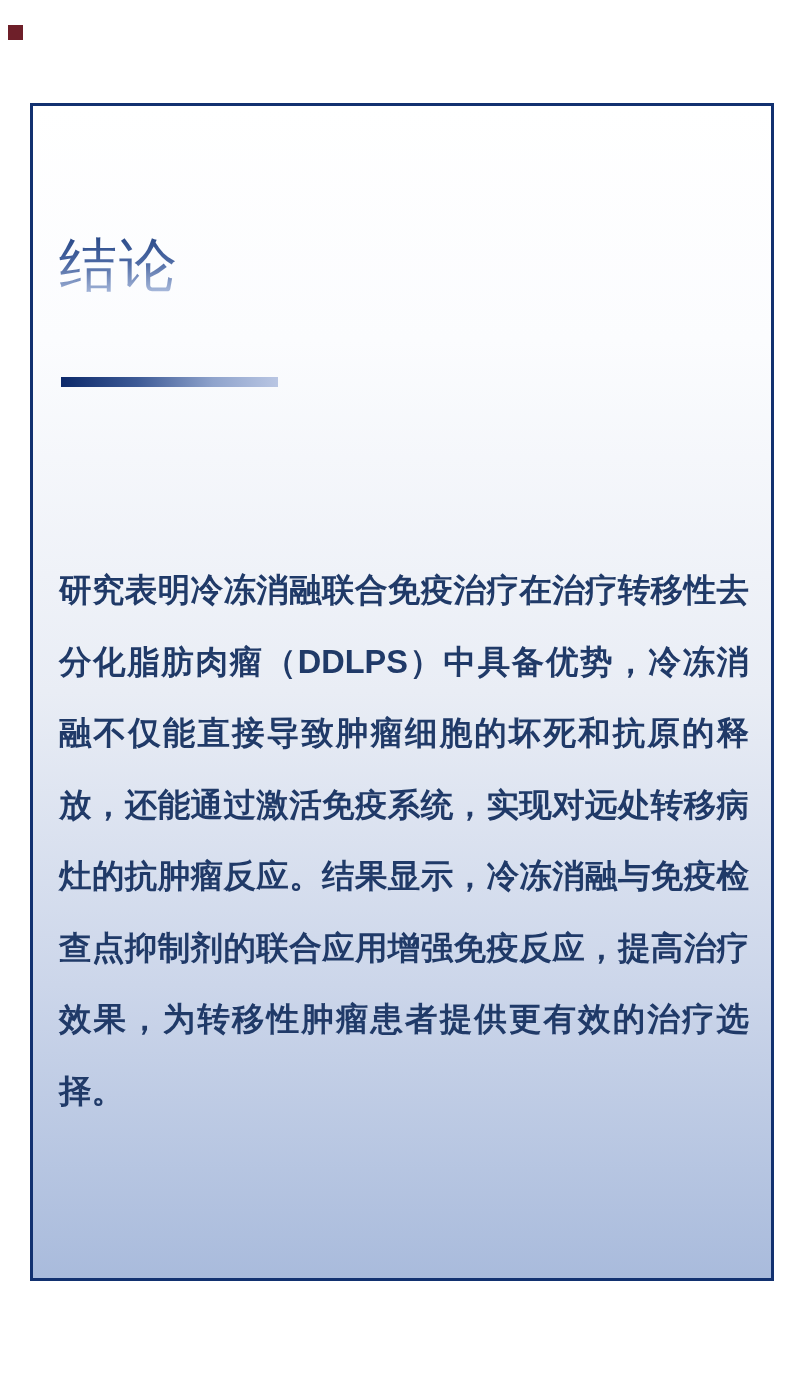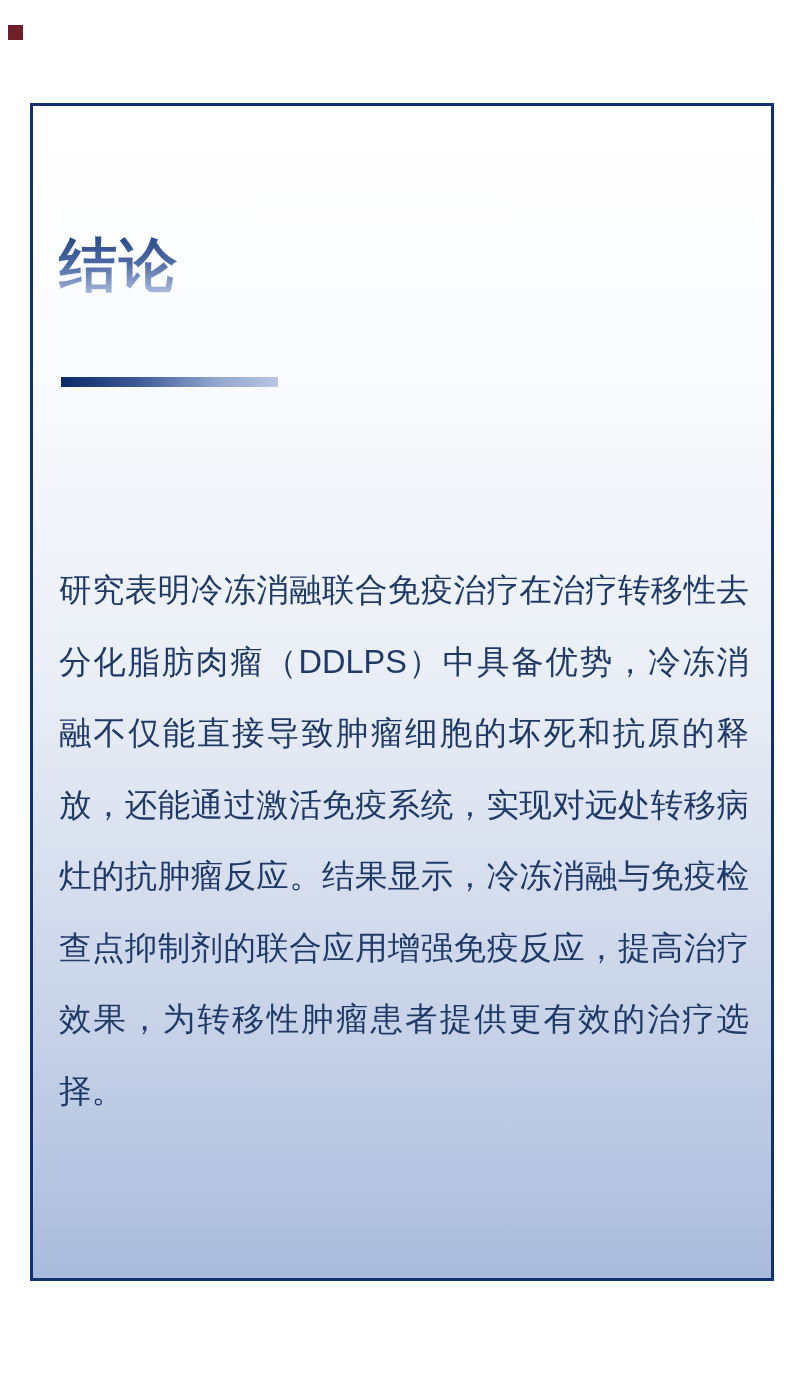"结论" .title { font-weight: bold -> normal }
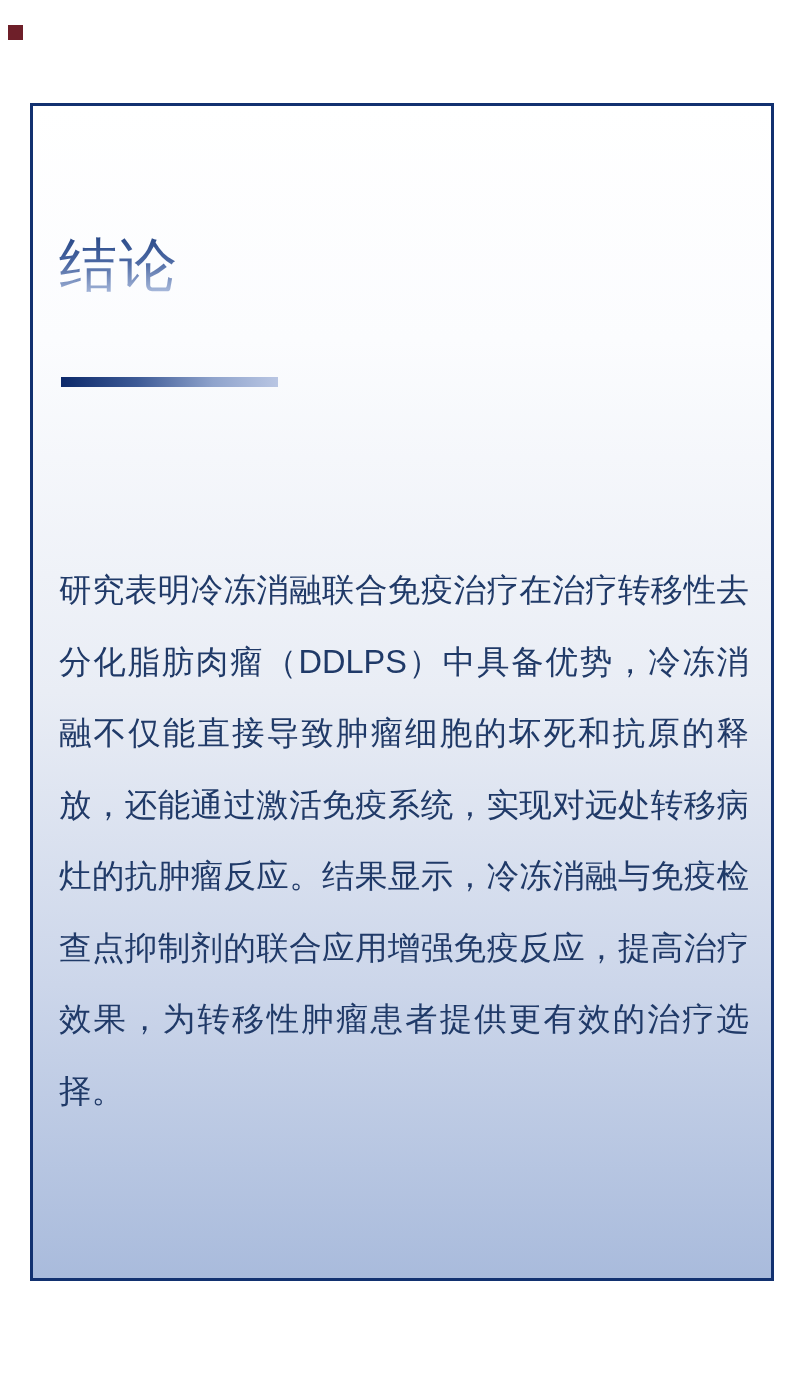"研究表明冷冻消融联合免疫治疗在治疗转移性去分化脂肪肉瘤（DDLPS）中具备优势，" .body-text { font-weight: none -> bold }
